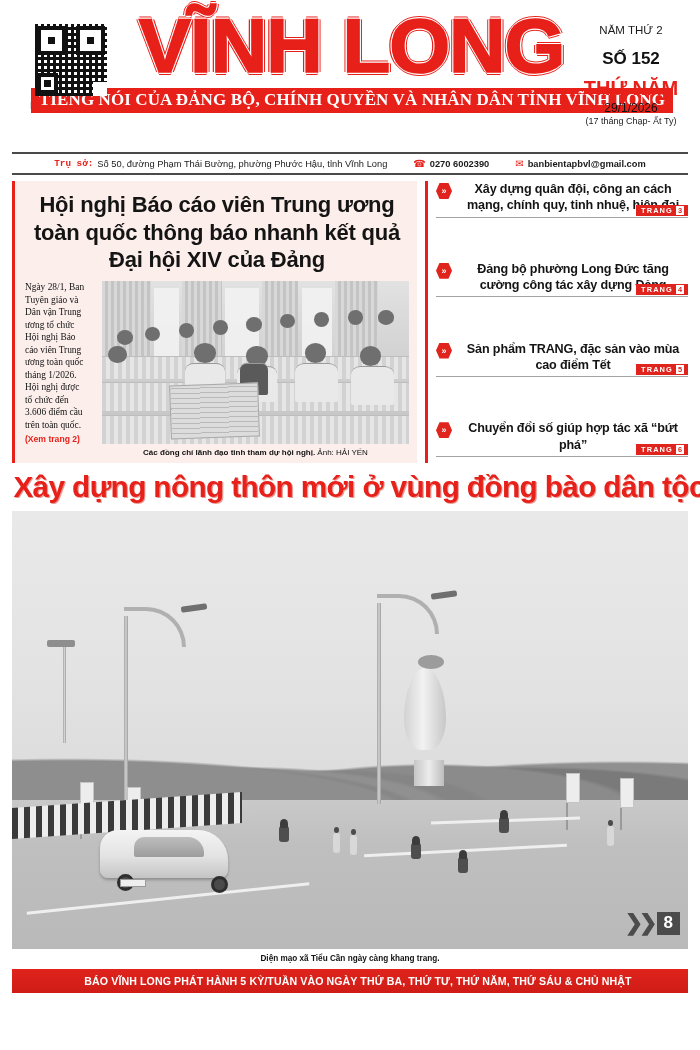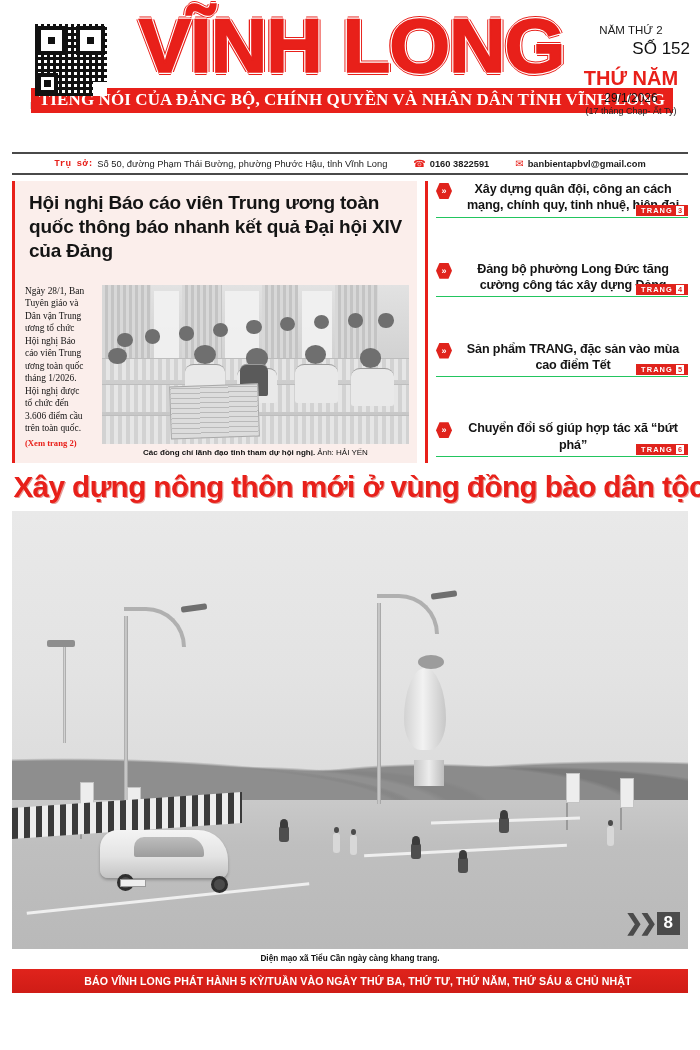"SỐ 152" .issue-no { font-weight: normal -> bold; margin-top: 1px -> 11px; text-align: right -> none }
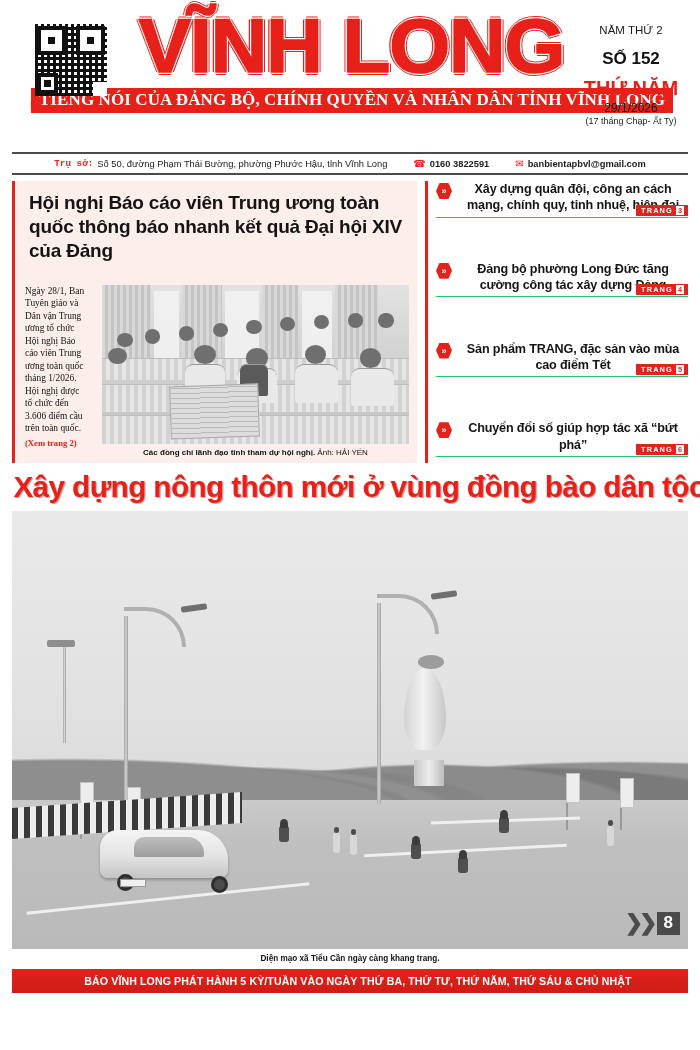"0160 3822591" span.contact-strong { text: 0160 3822591 -> 0270 6002390 }
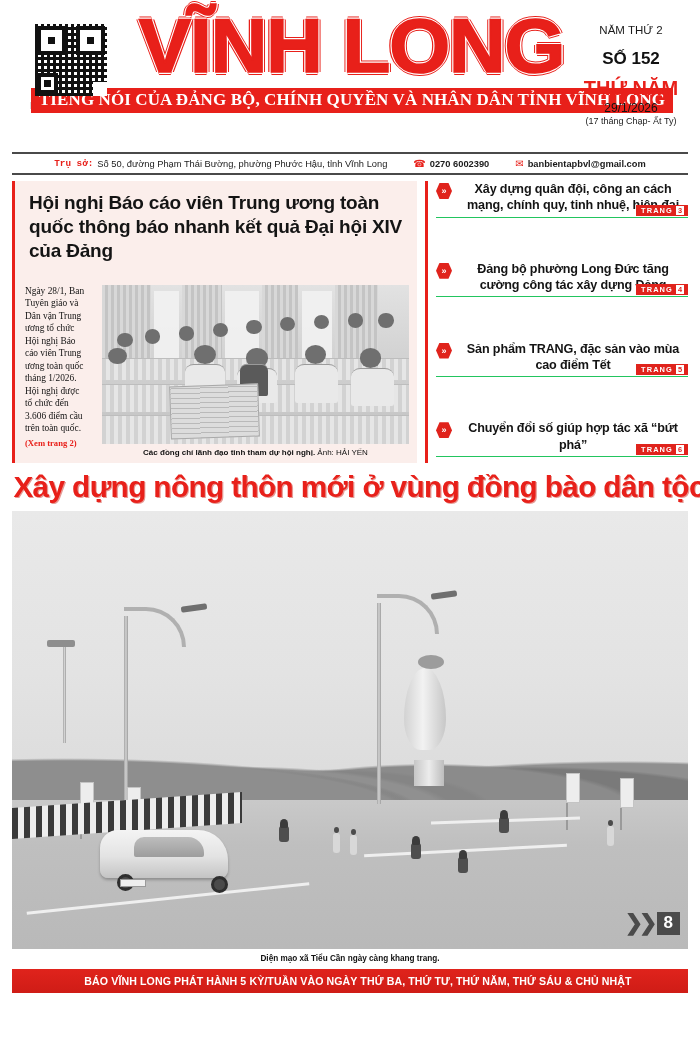"Hội nghị Báo cáo viên" .lead-headline { font-size: 19px -> 22px; text-align: left -> center }
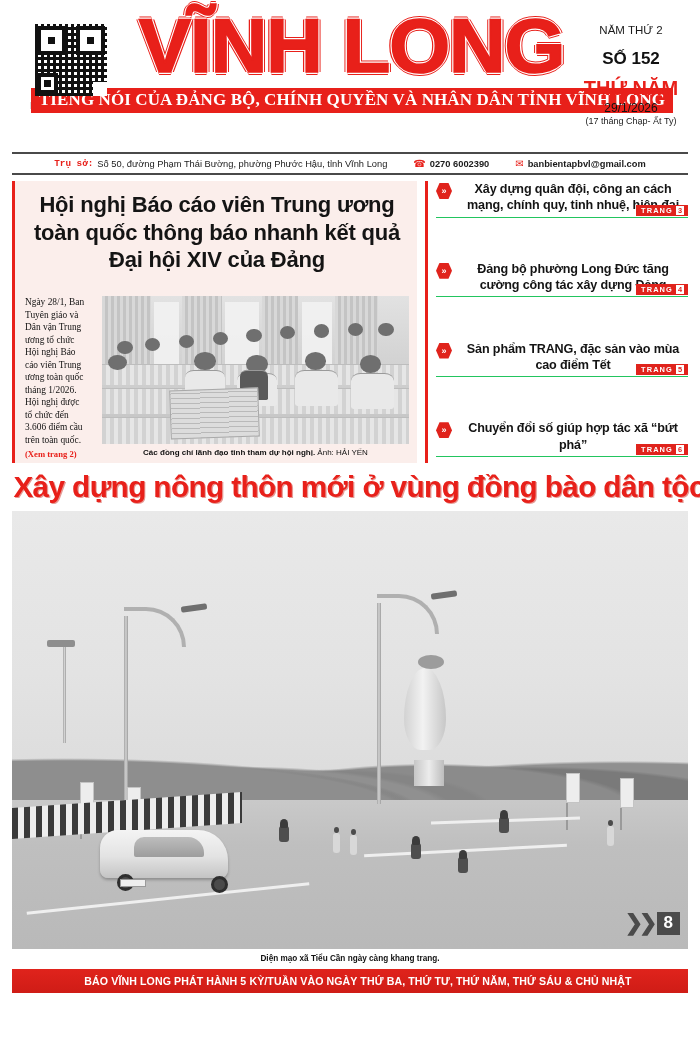"TRANG" .hl-under { background: #22c55e -> #a3a3a3 }
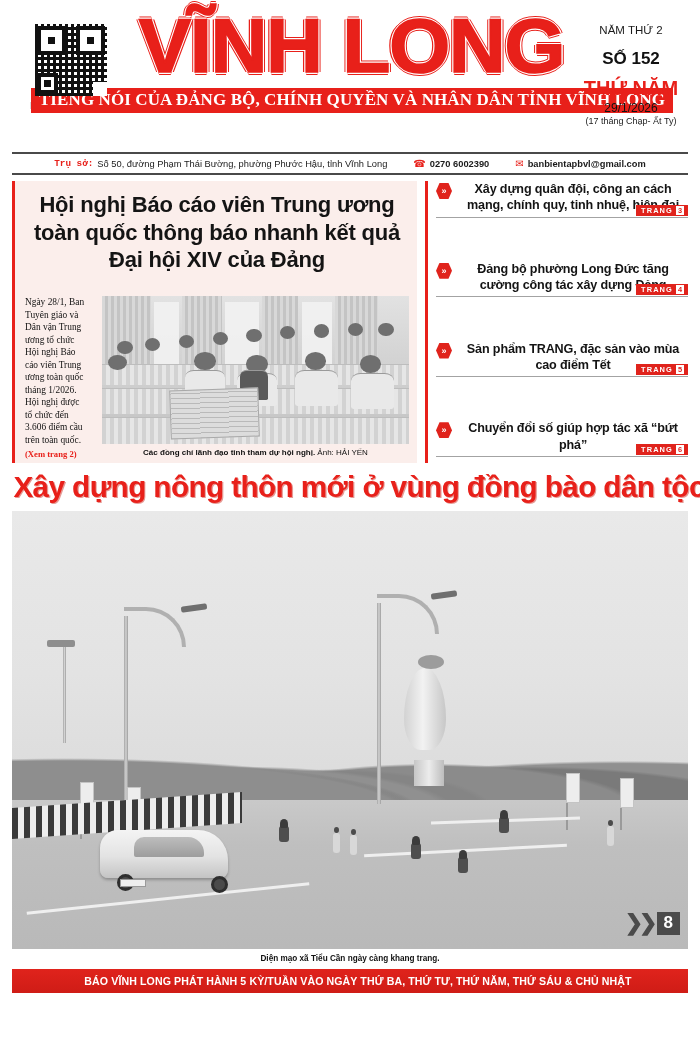"Ngày 28/1, Ban Tuyên giáo" .lead-body { margin-top: 22px -> 7px }
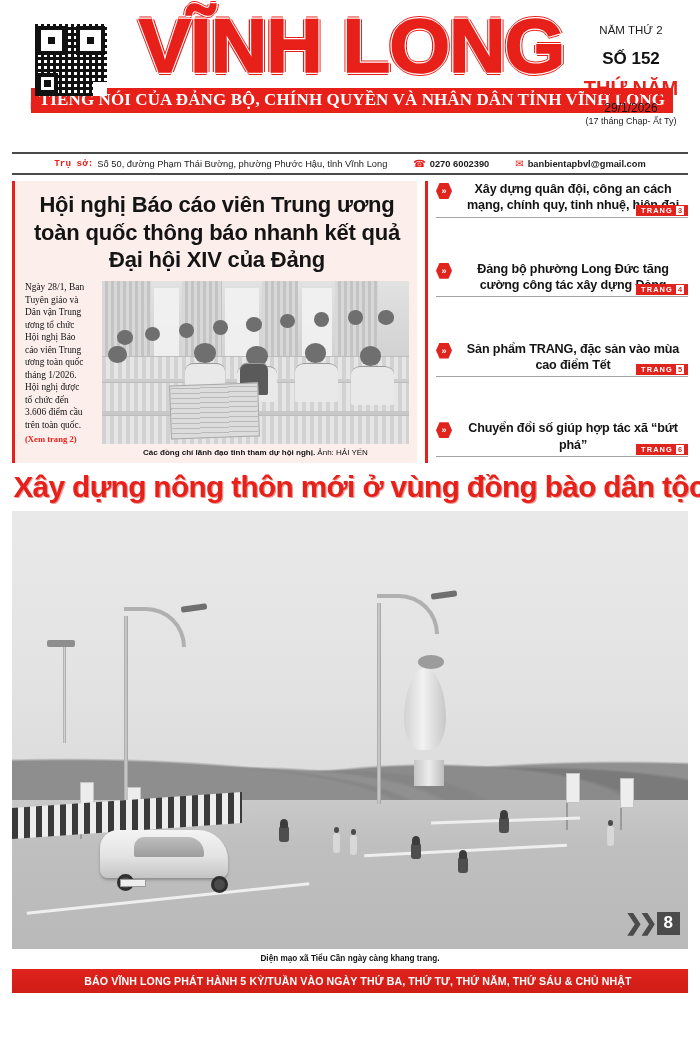"(Xem trang 2)" .lead-see { font-family: Liberation Serif, serif -> Liberation Sans, sans-serif }
